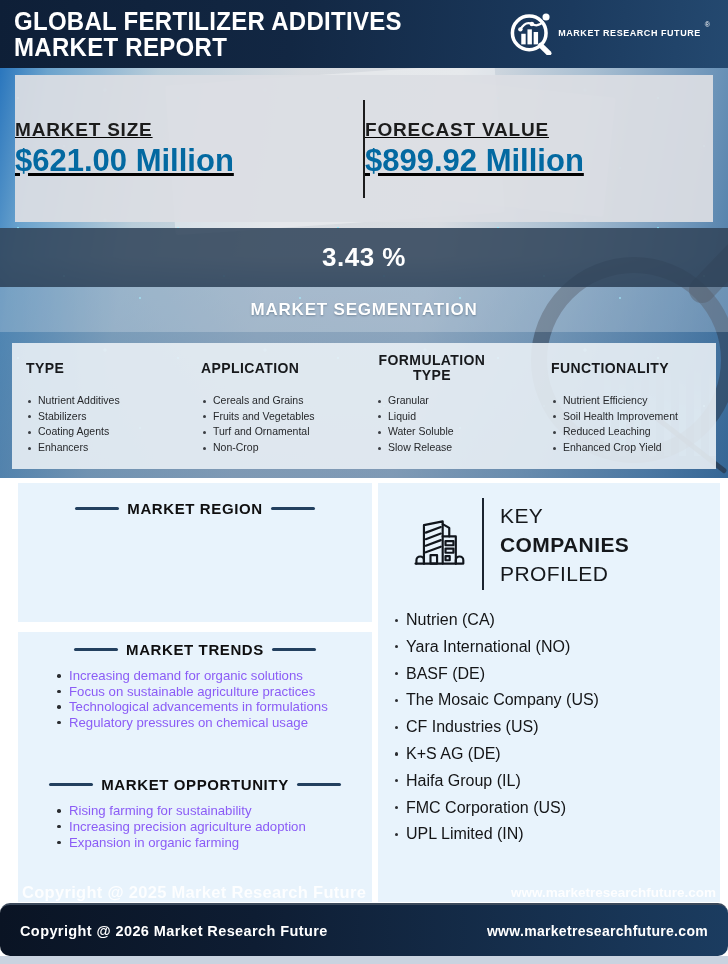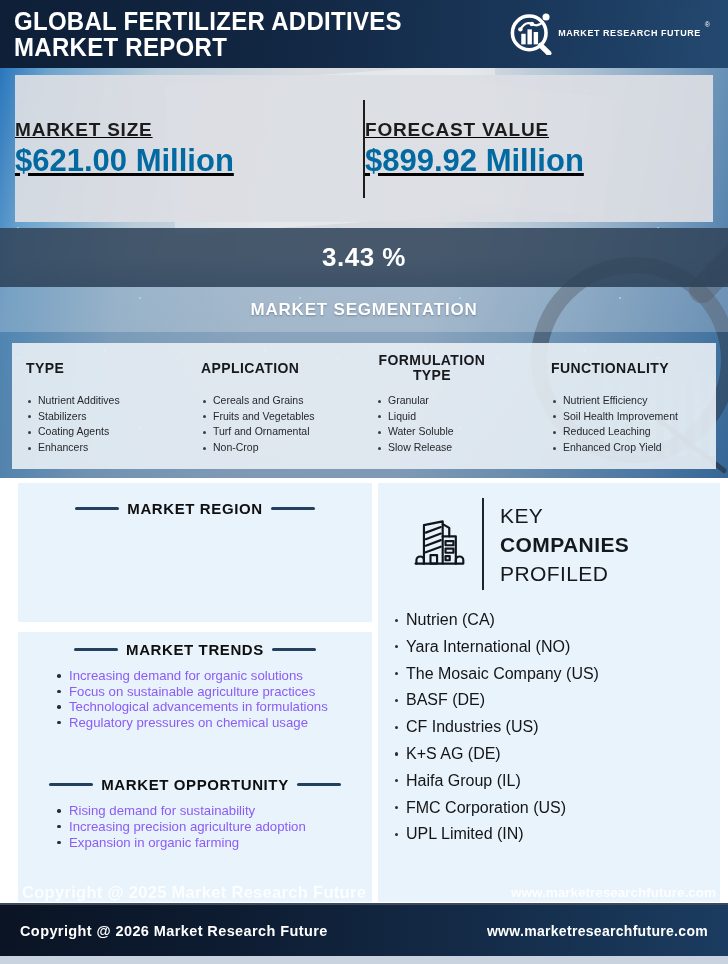"The Mosaic Company (US)" li { order: before "BASF (DE)" -> after "BASF (DE)" }
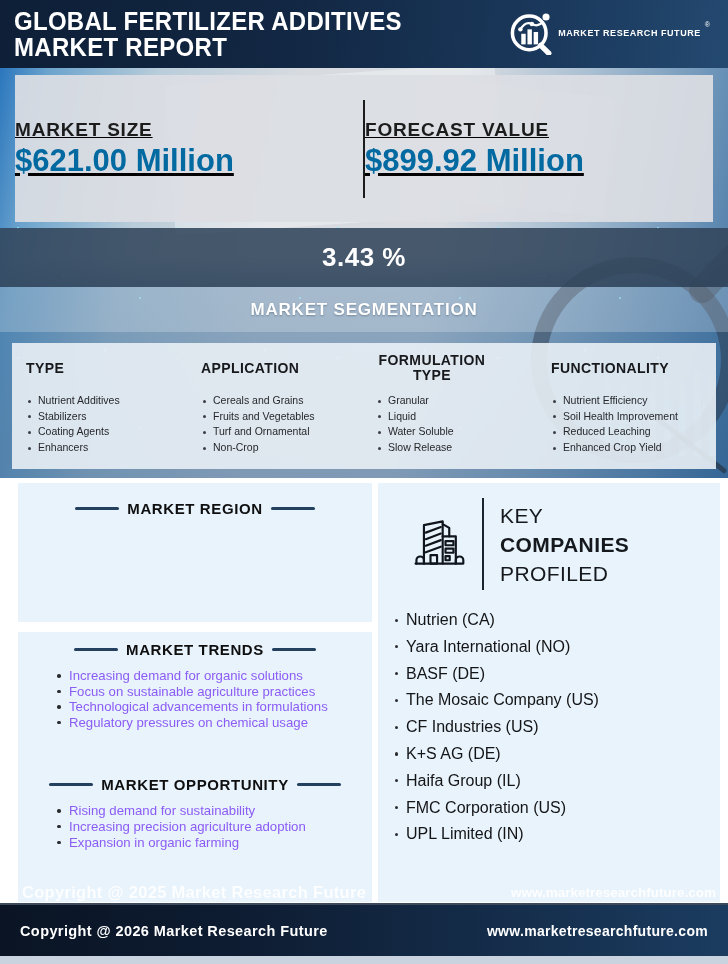"Rising demand for sustainability" li { text: demand -> farming }
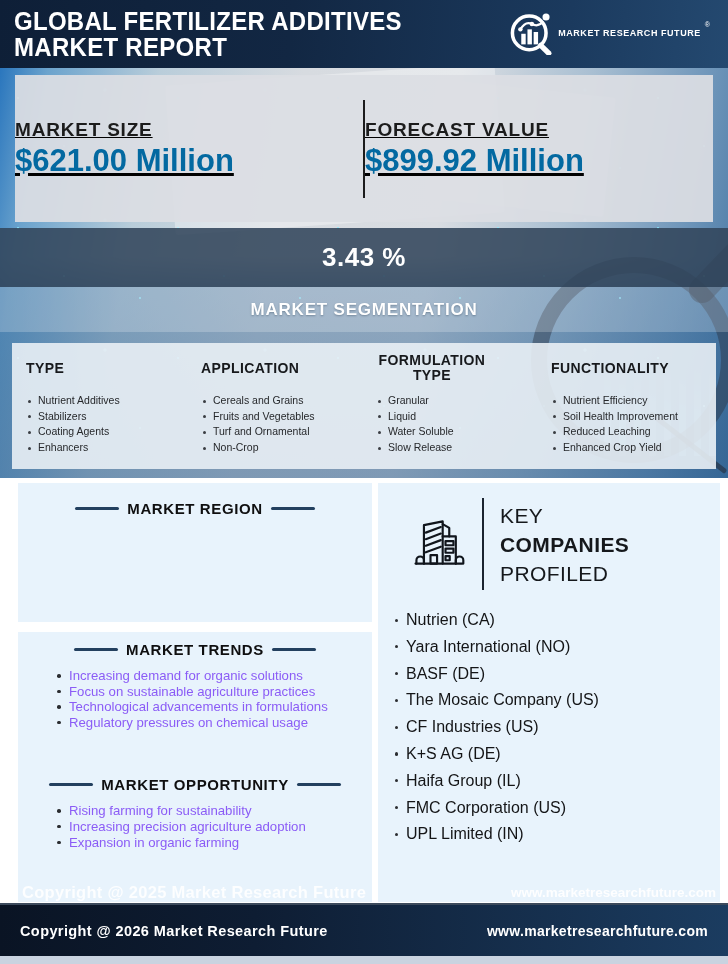"Copyright @ 2026 Market Research" .footer { border-radius: none -> 10px }
